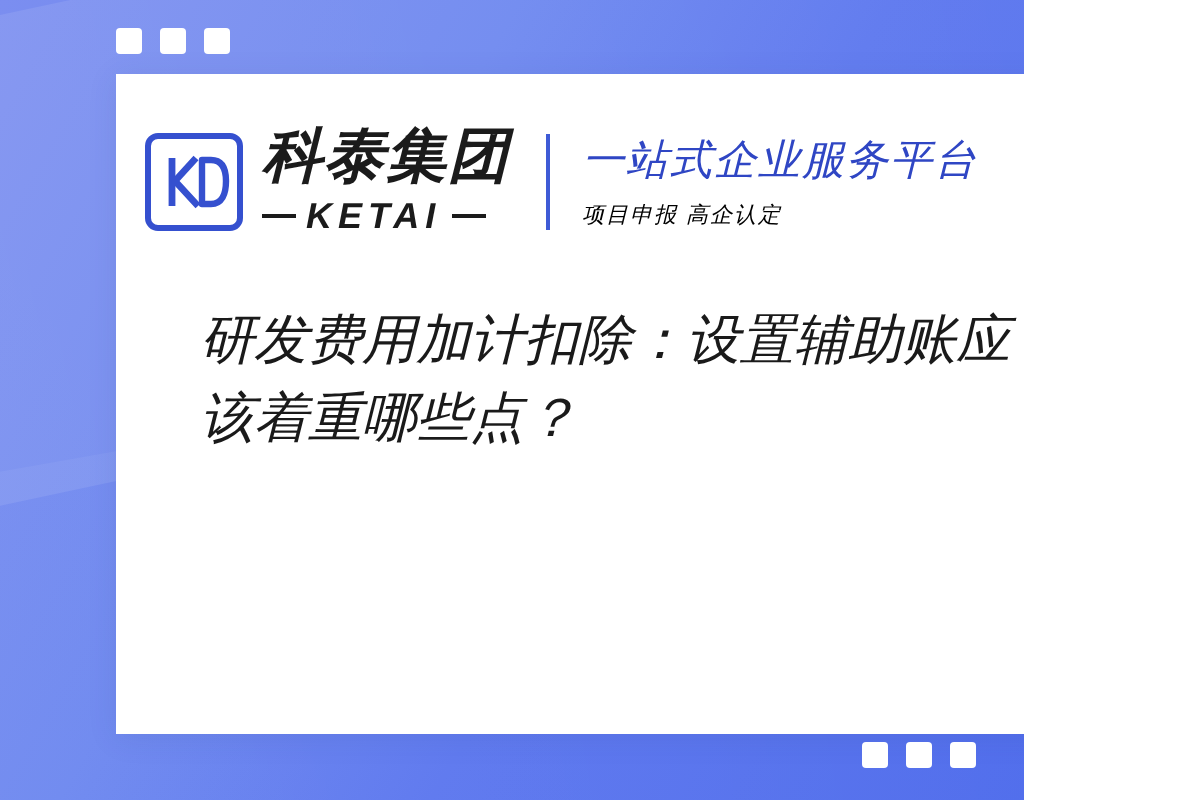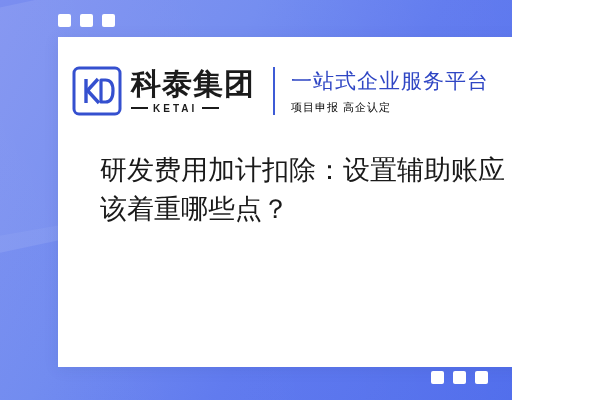"科泰集团" .poster { font-style: none -> italic }
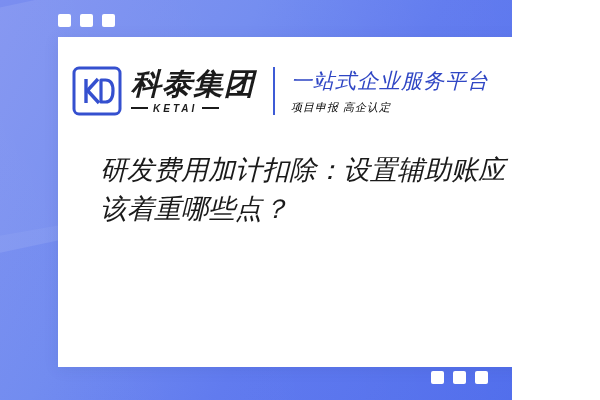"KETAI" .logo-sub .en { font-size: 10px -> 18px }
